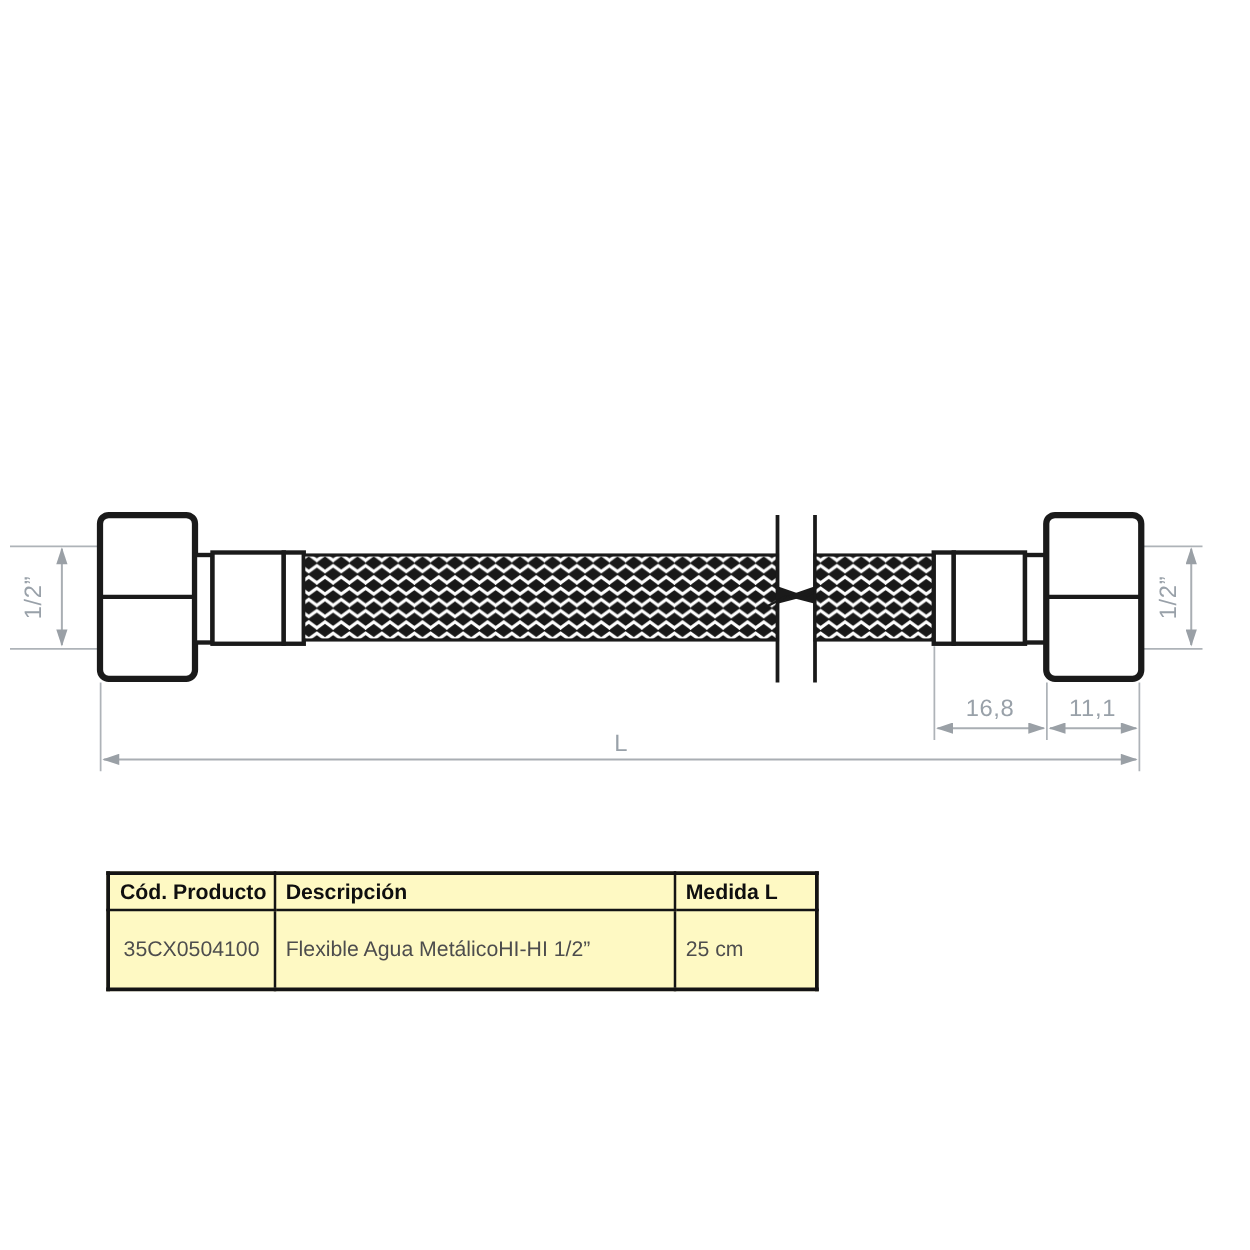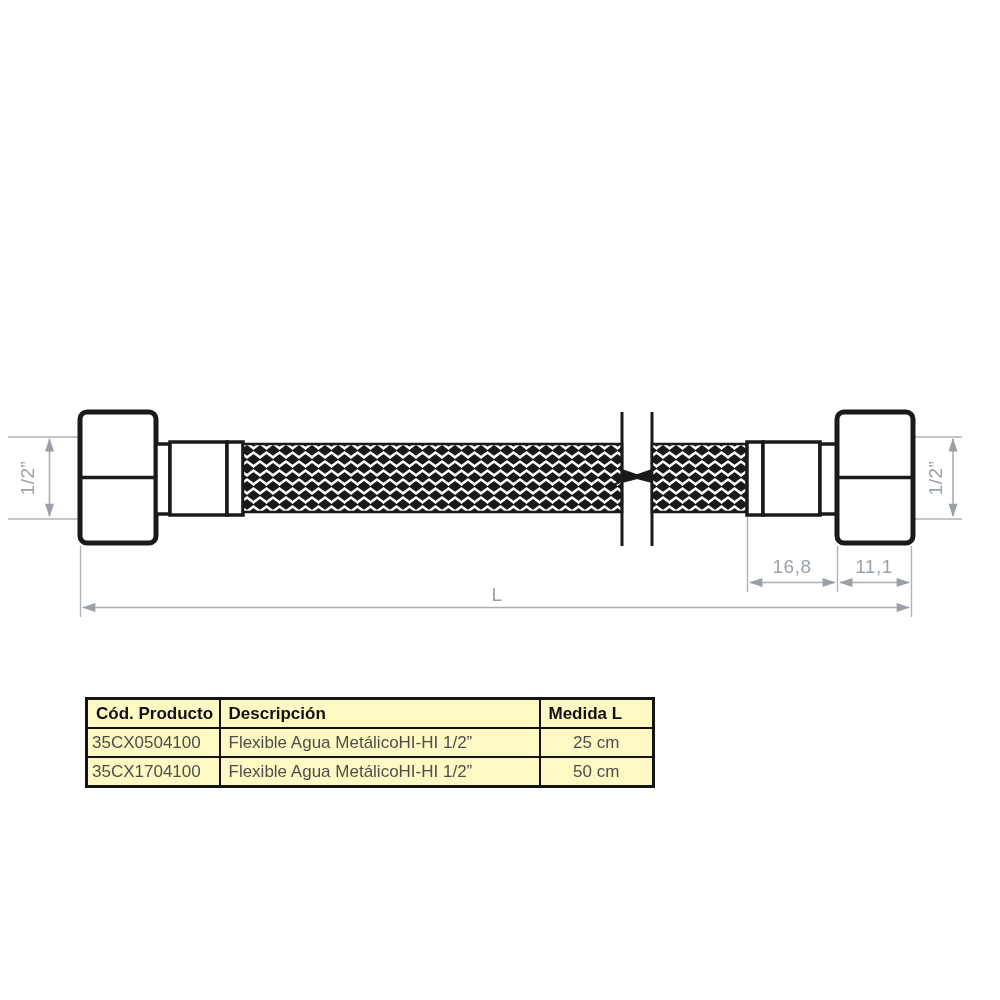"35CX0504100" .spec-table td.code { padding: 0 4px -> 17px 4px; text-align: none -> center }
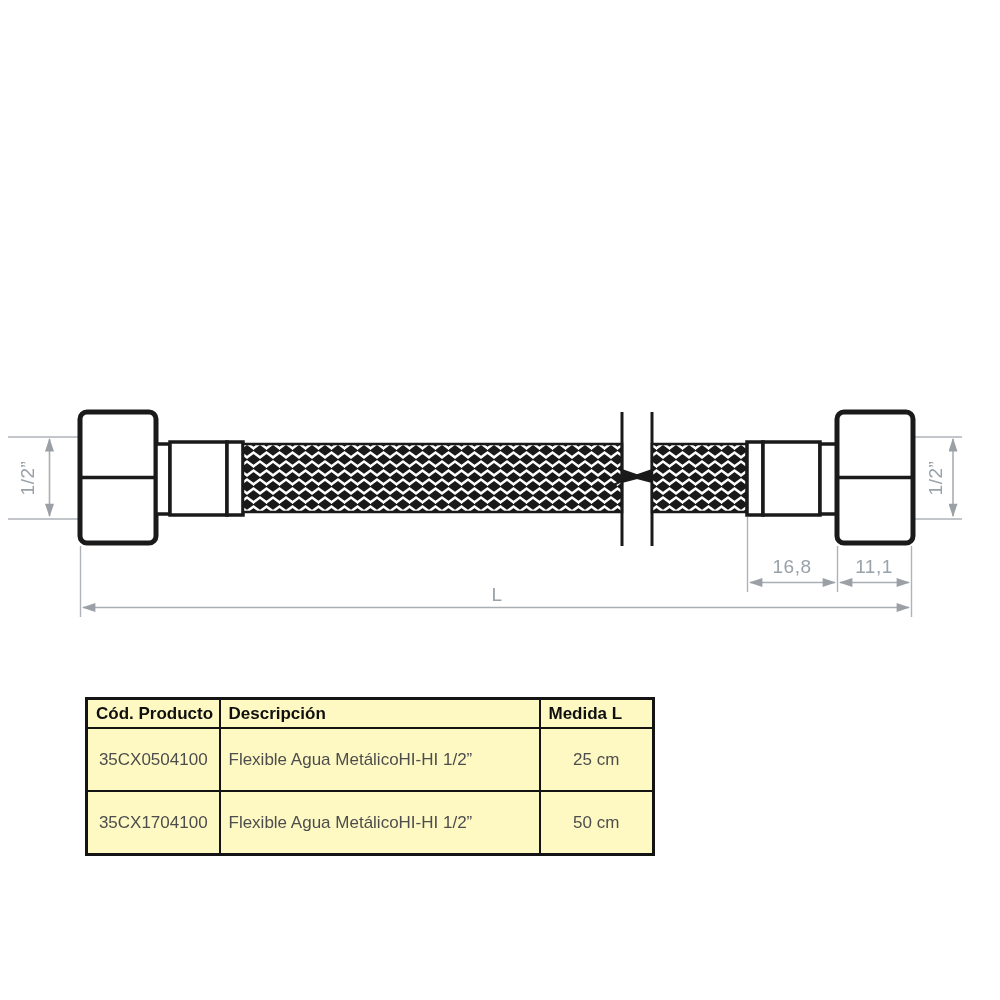"25 cm" .spec-table td.med { text-align: center -> none }
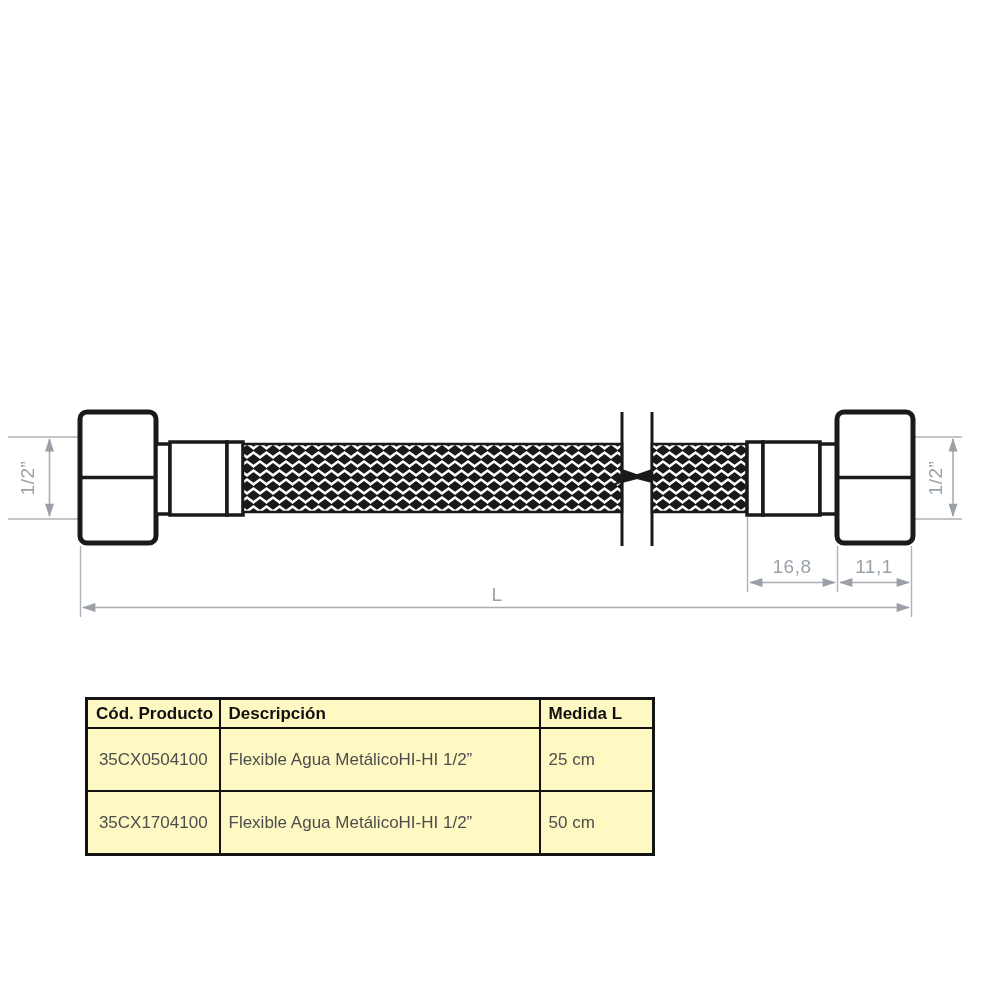"35CX1704100" tr { html: <tr> <td>35CX1704100</td> <td> <div> <span>Flexible Agua Metálico</span> <span>HI-HI 1/2”</span> </div> </td> <td>50 cm</td> </tr> -> none }
